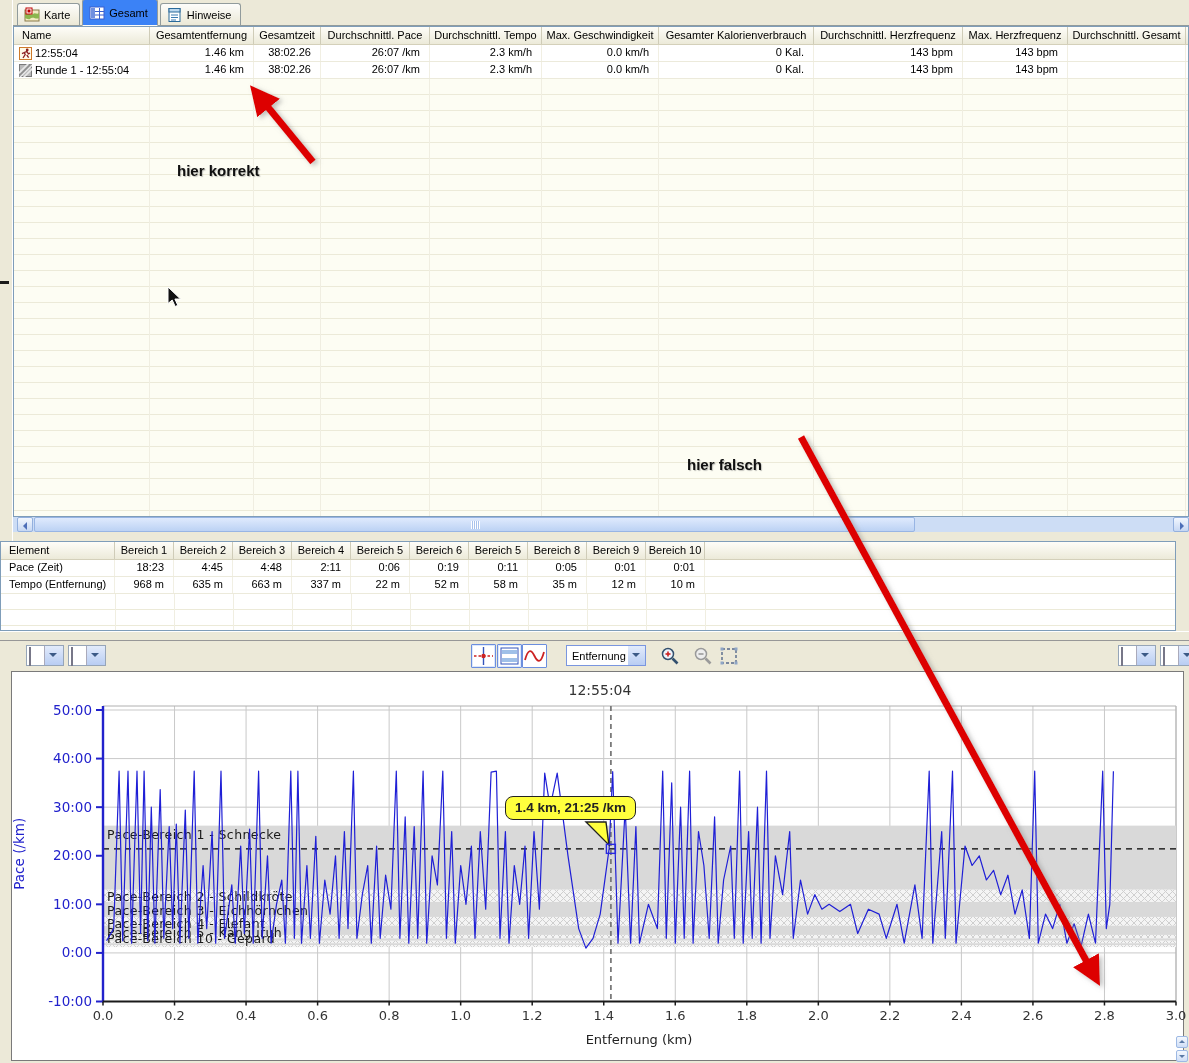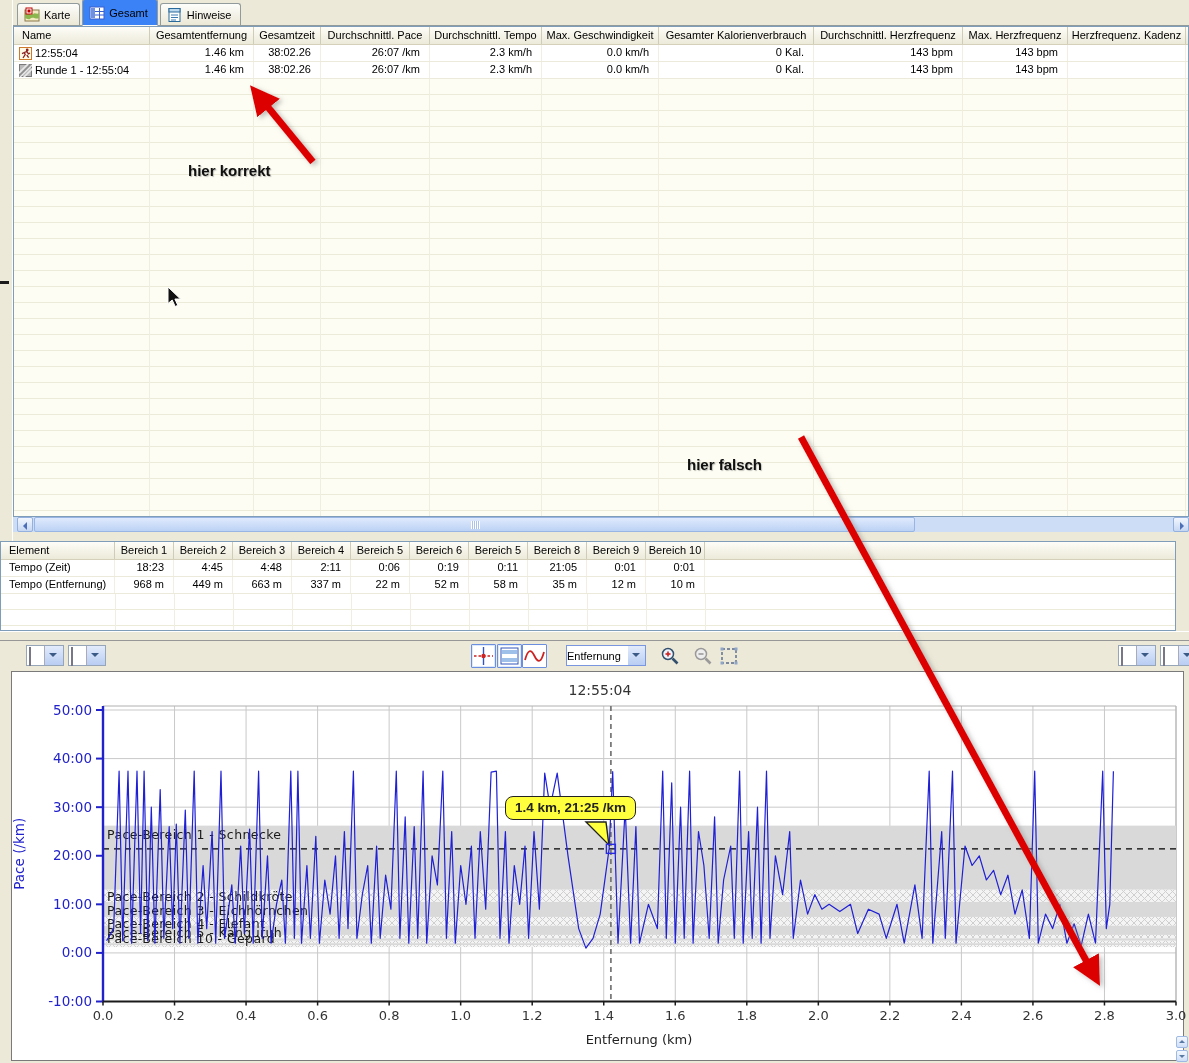"Herzfrequenz. Kadenz" div.th { text: Herzfrequenz. Kadenz -> Durchschnittl. Gesamt }
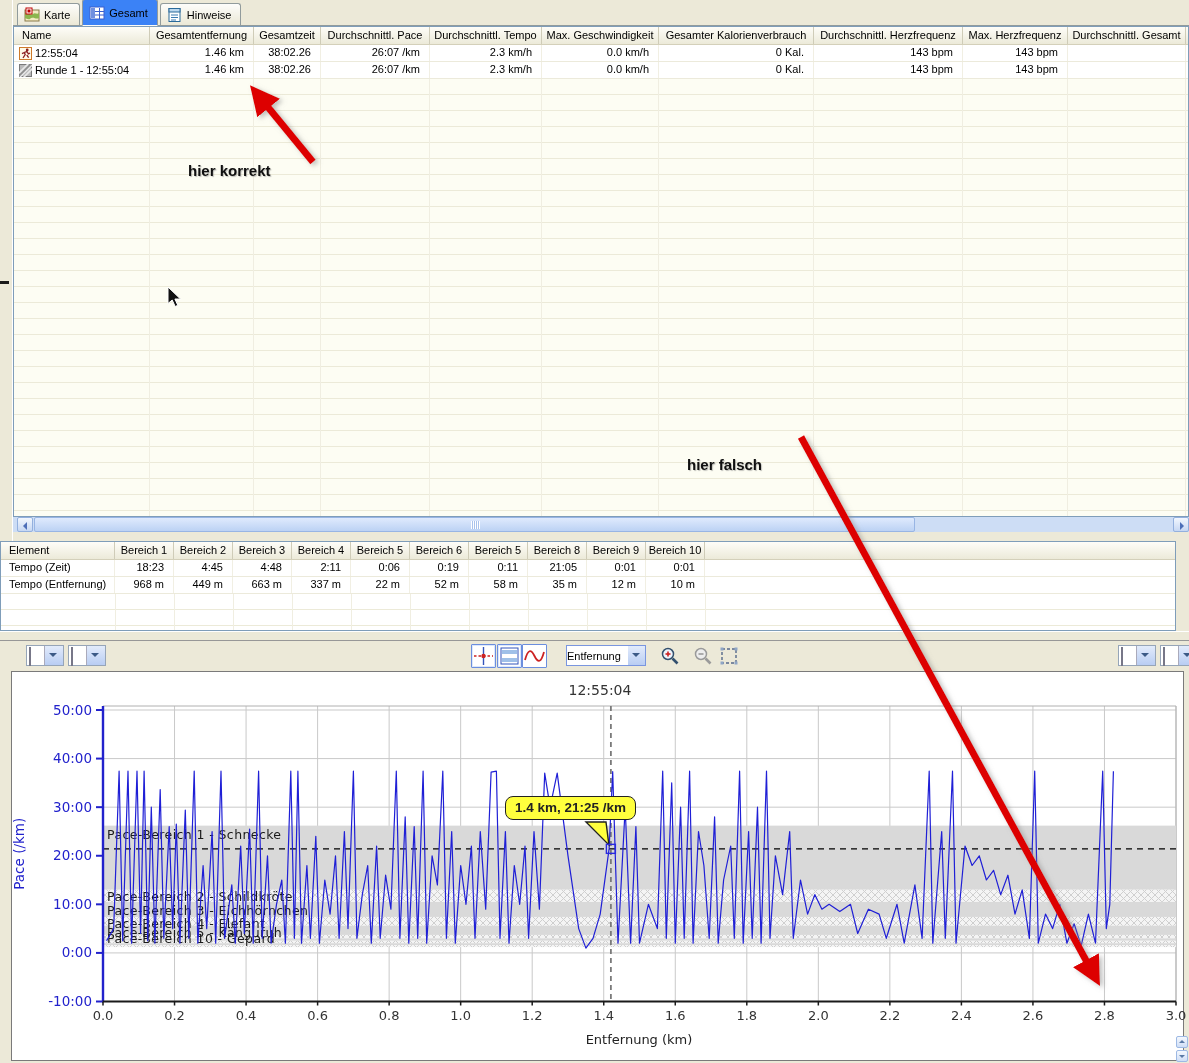"hier korrekt" #note-correct { left: 188px -> 177px }
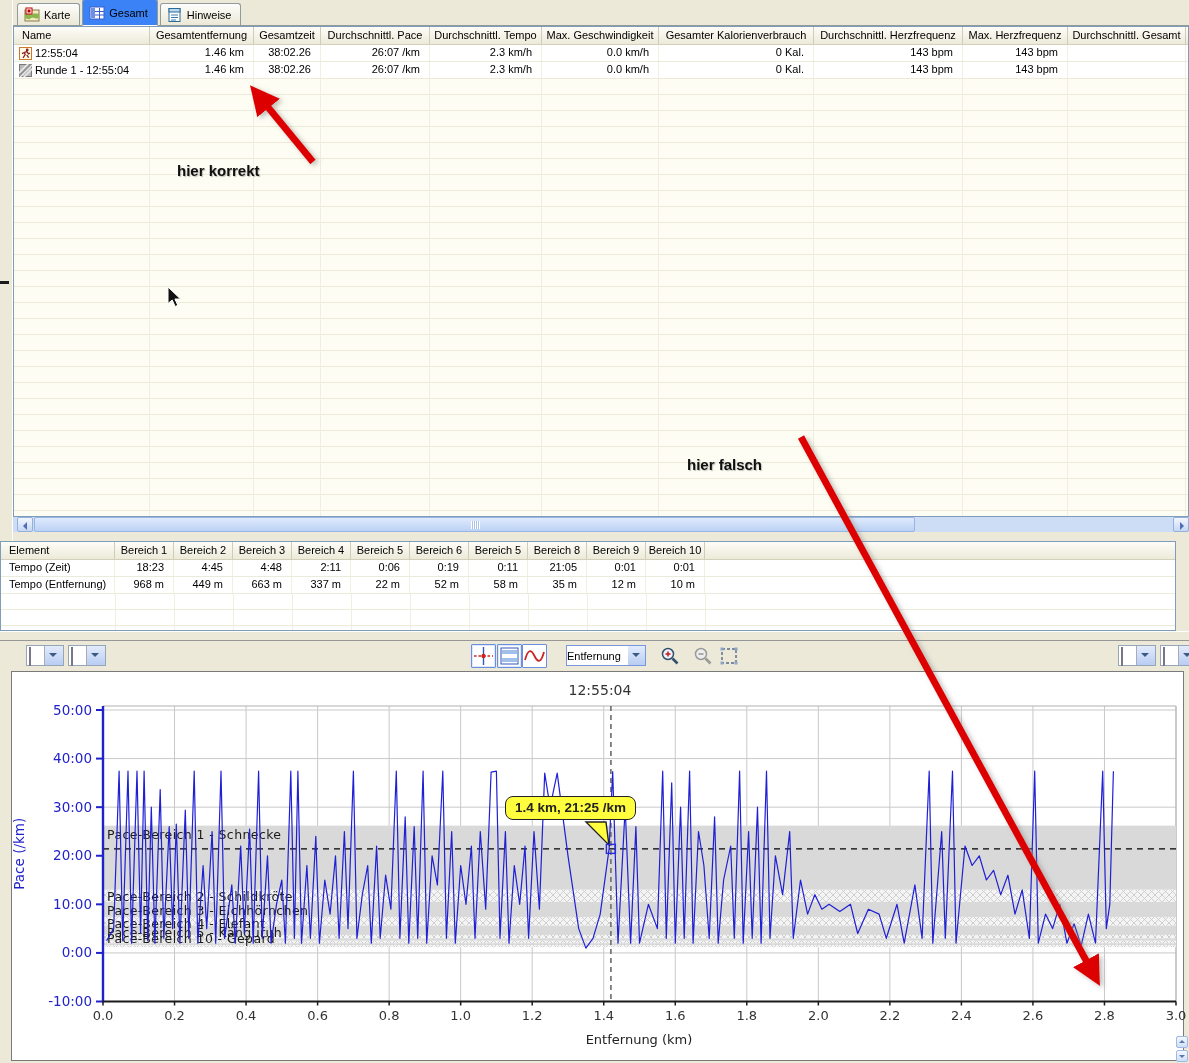"Tempo (Zeit)" div.td { text: Tempo -> Pace }
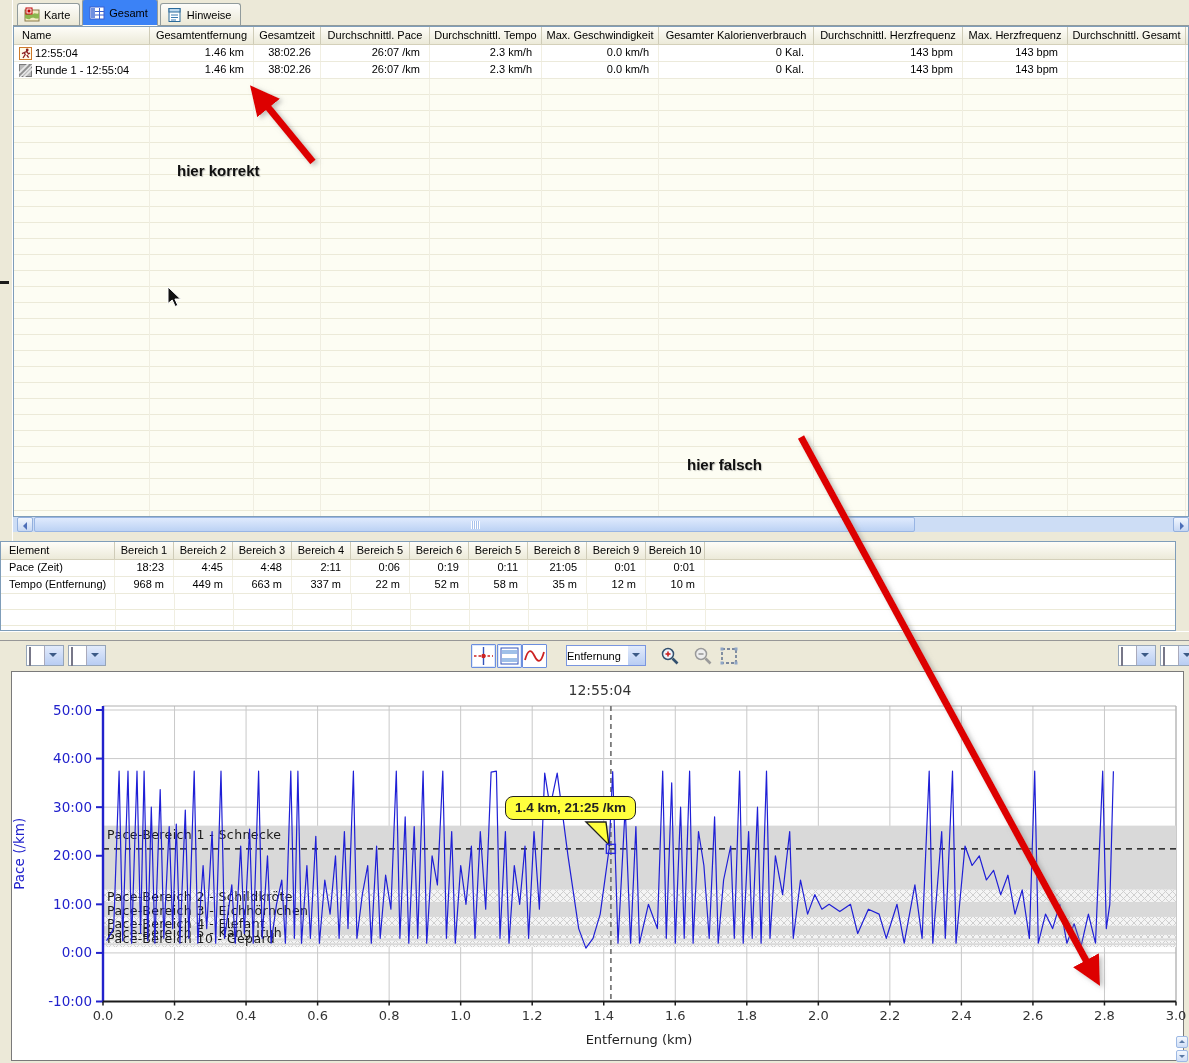"21:05" div.td { text: 21:05 -> 0:05 }
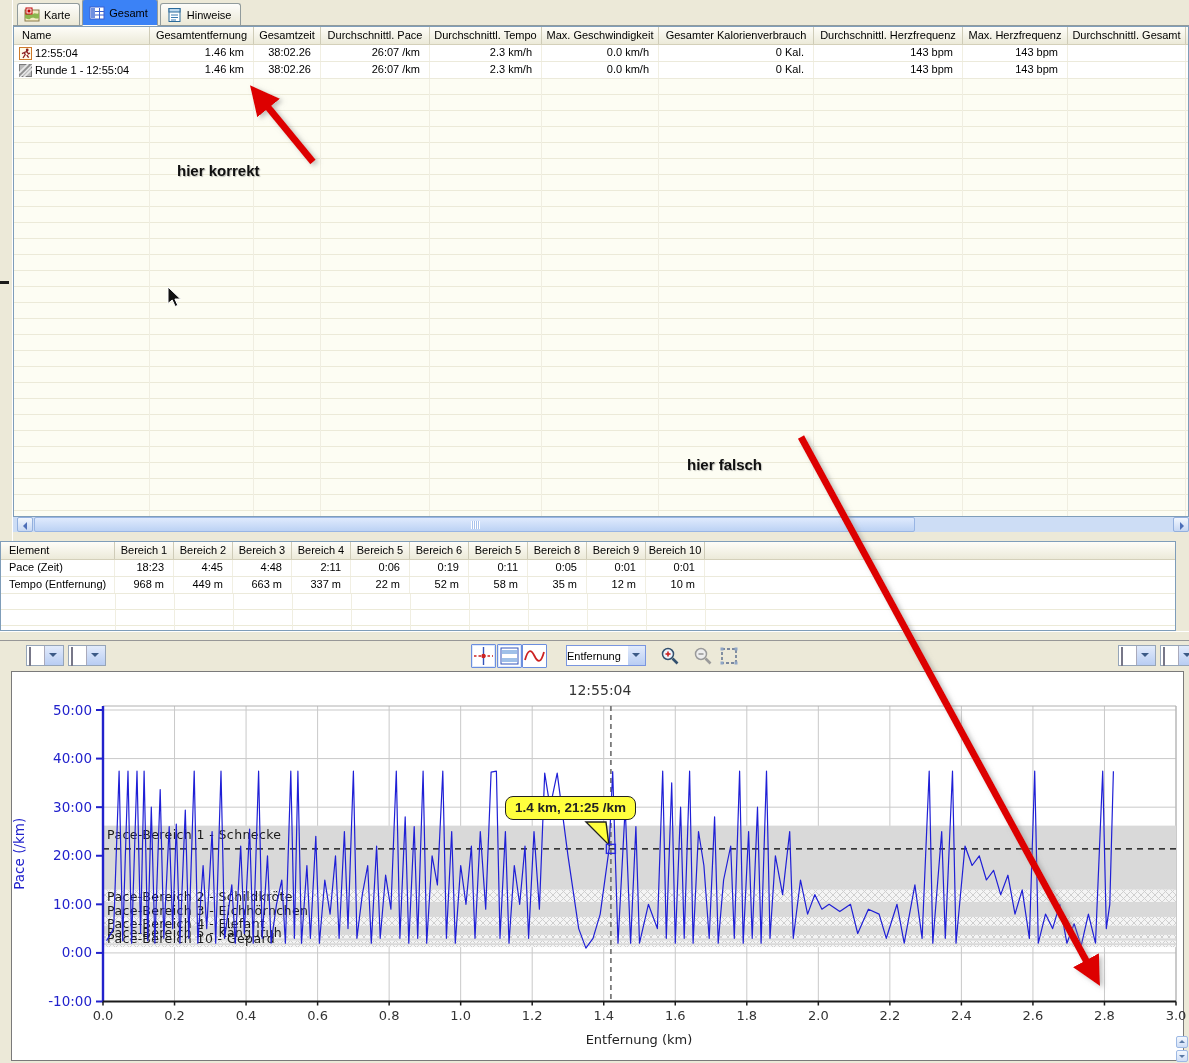"449 m" div.td { text: 449 -> 635 }
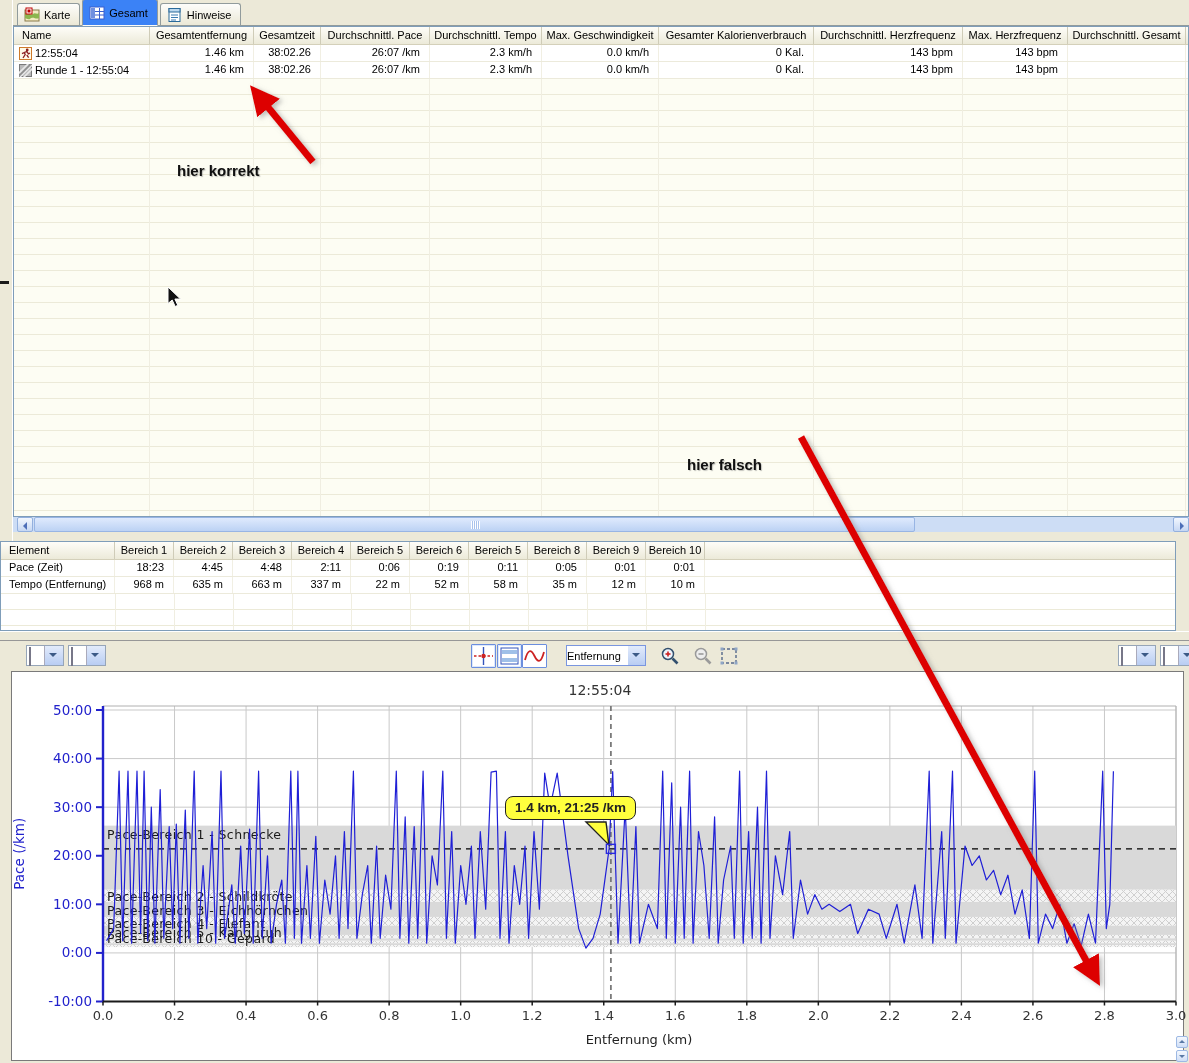"Entfernung" #axis-select .val { padding-left: none -> 5px }
